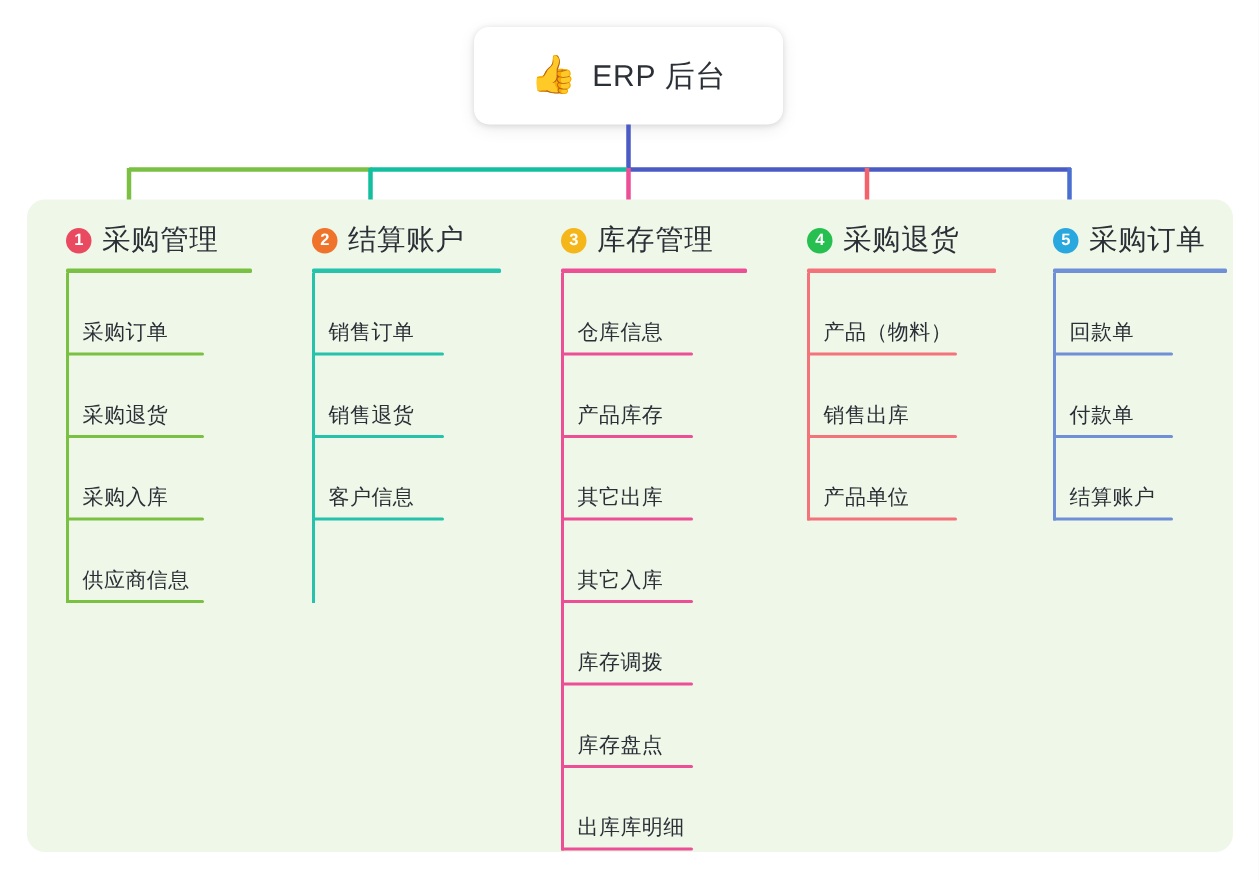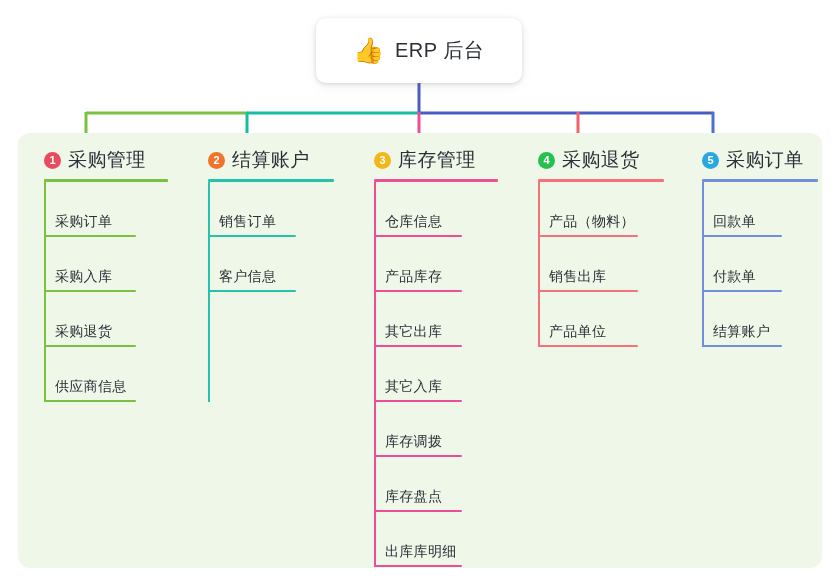"销售退货" div.leaf { html: none -> <div> <span>销售退货</span> <div></div> </div> }
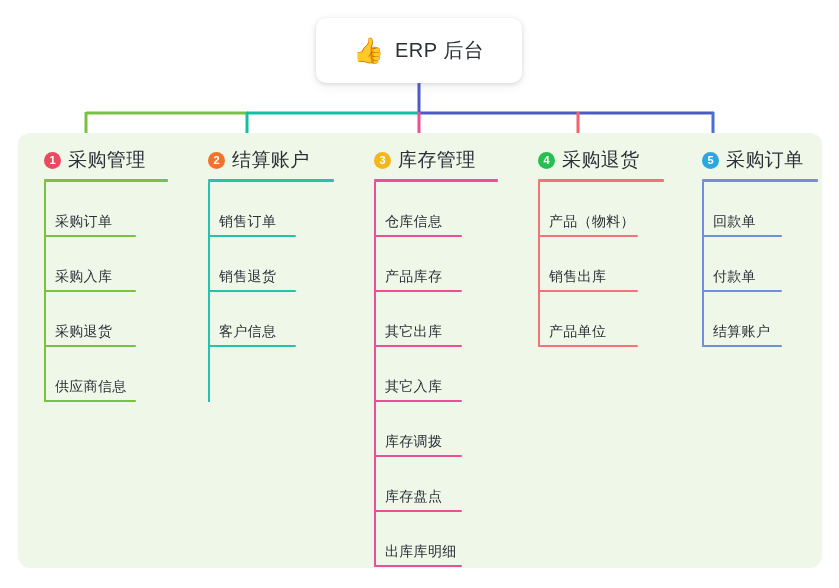"采购入库" div.leaf { order: before "采购退货" -> after "采购退货" }
